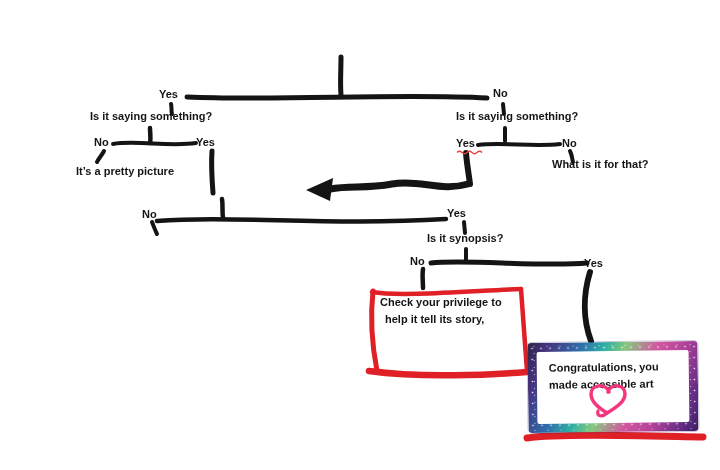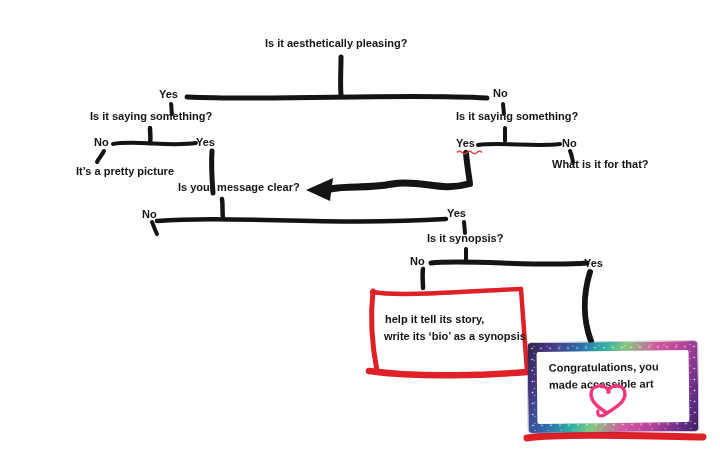"Is it aesthetically pleasing?" div.lbl { html: <div>Is it aesthetically pleasing?</div> -> none }
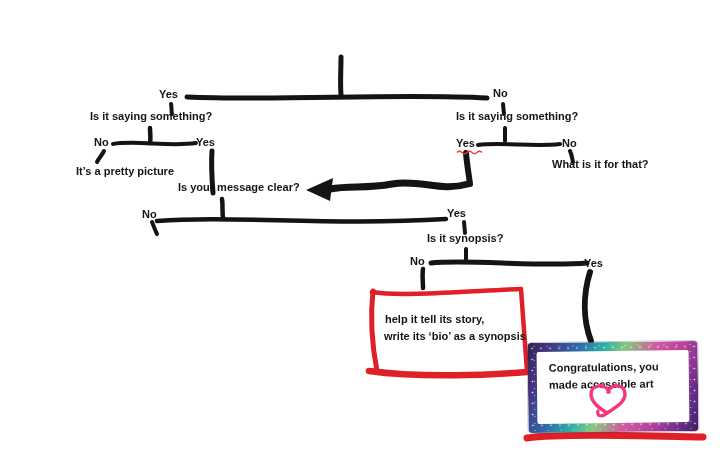"Is your message clear?" div.lbl { html: <div>Is your message clear?</div> -> none }
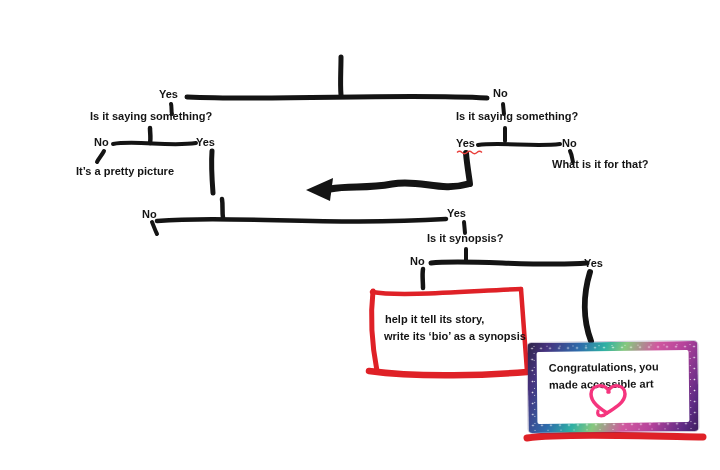"Check your privilege to" div.lbl { html: none -> <div>Check your privilege to</div> }
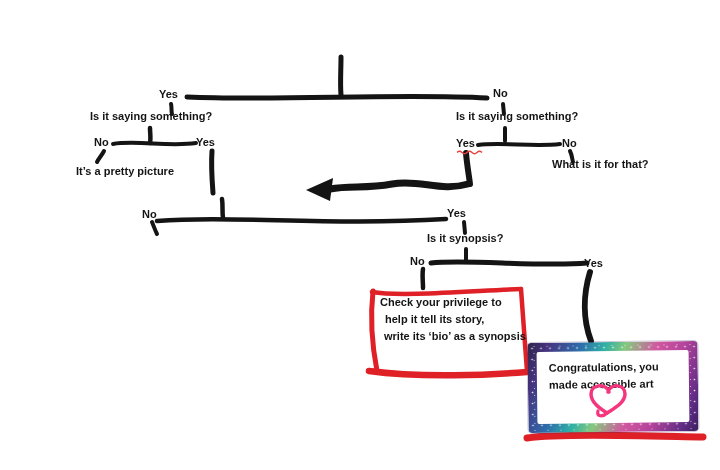"write its ‘bio’ as a" div.lbl { html: <div>write its ‘bio’ as a synopsis</div> -> none }
